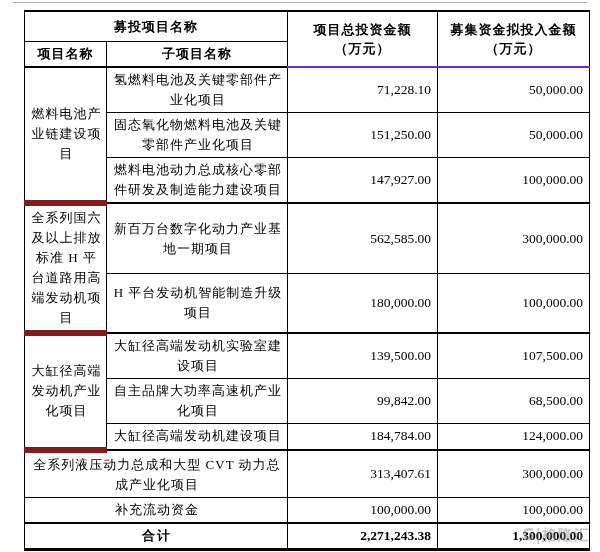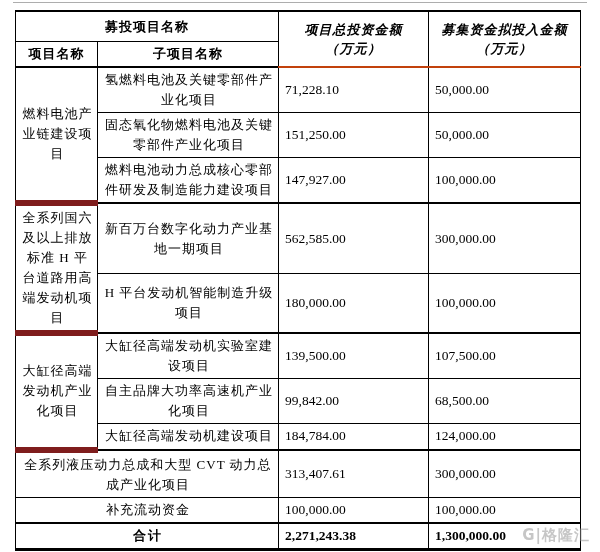"募投项目名称" table.fund { left: 15px -> 24px }
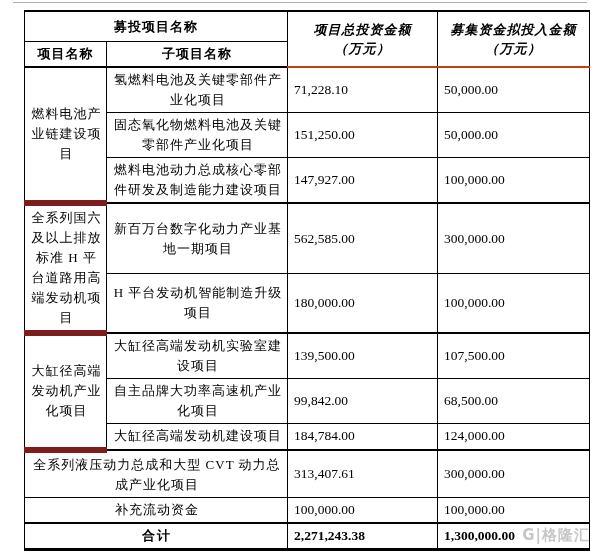"项目总投资金额" th.hb { border-bottom: 2px solid #c2410c -> 2px solid #6d28d9; font-style: italic -> none }
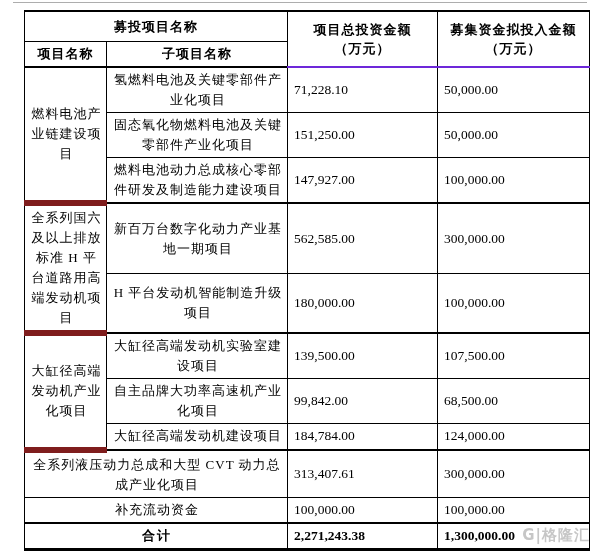"71,228.10" td.num { text-align: none -> right }
